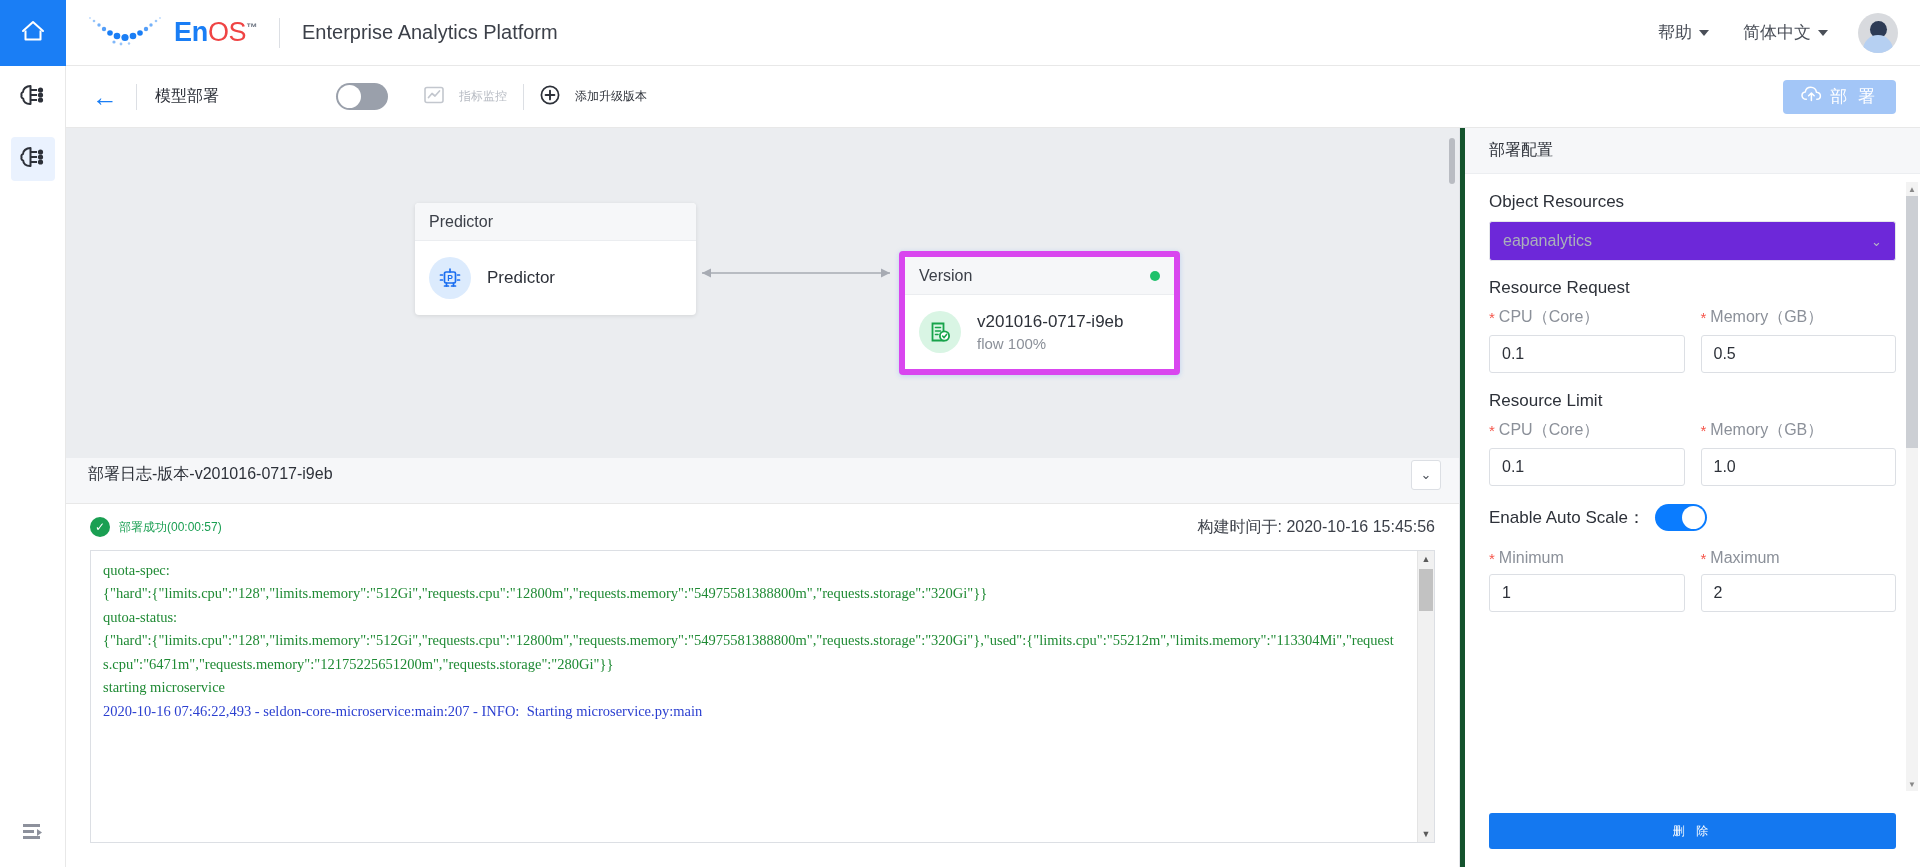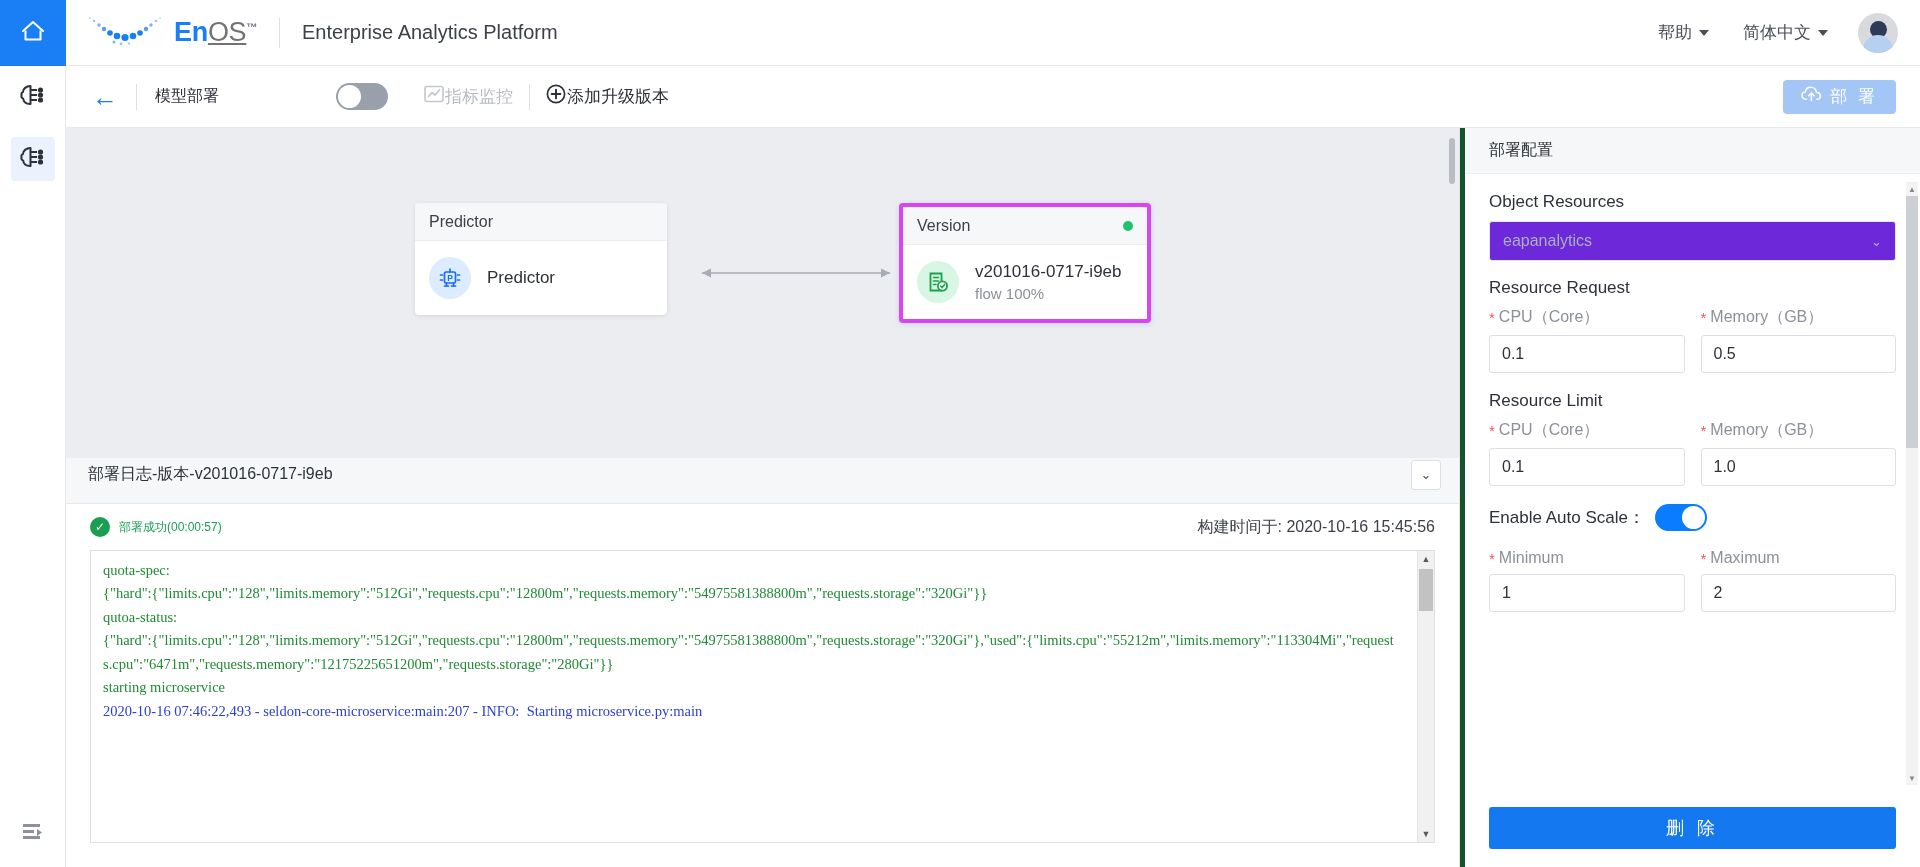"OS" .logo-os { color: #737373 -> #ef4444; text-decoration: underline -> none }
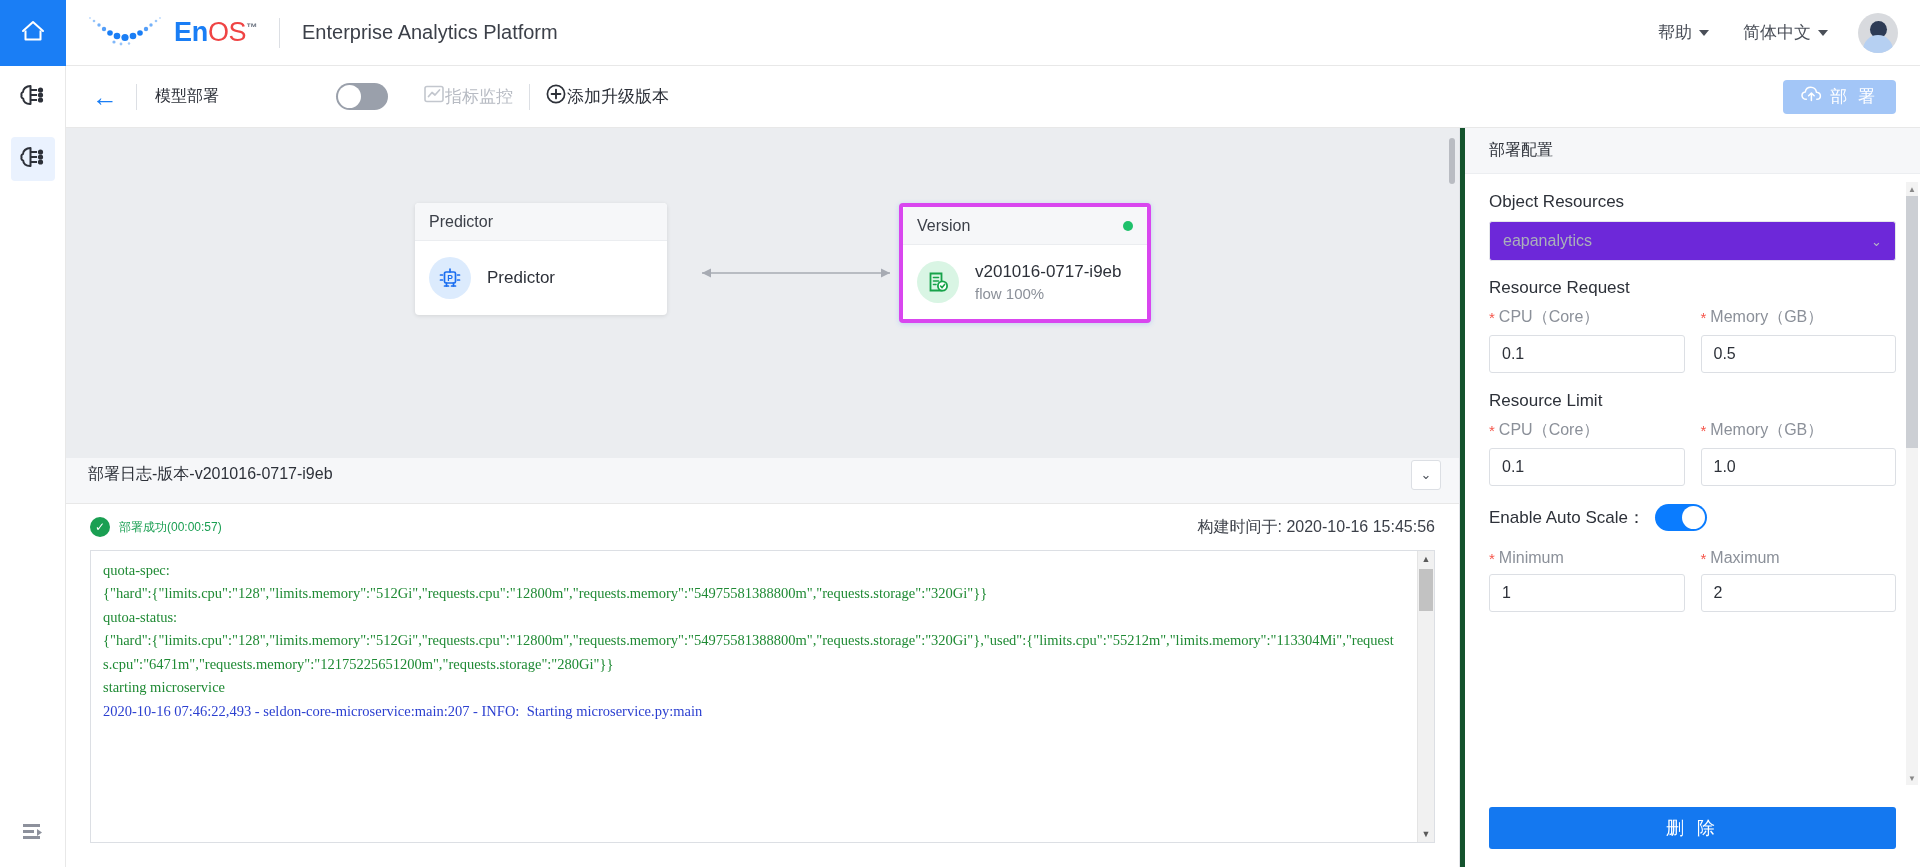"指标监控" .tb-btn { font-size: 17px -> 12px; gap: 1px -> 15px }
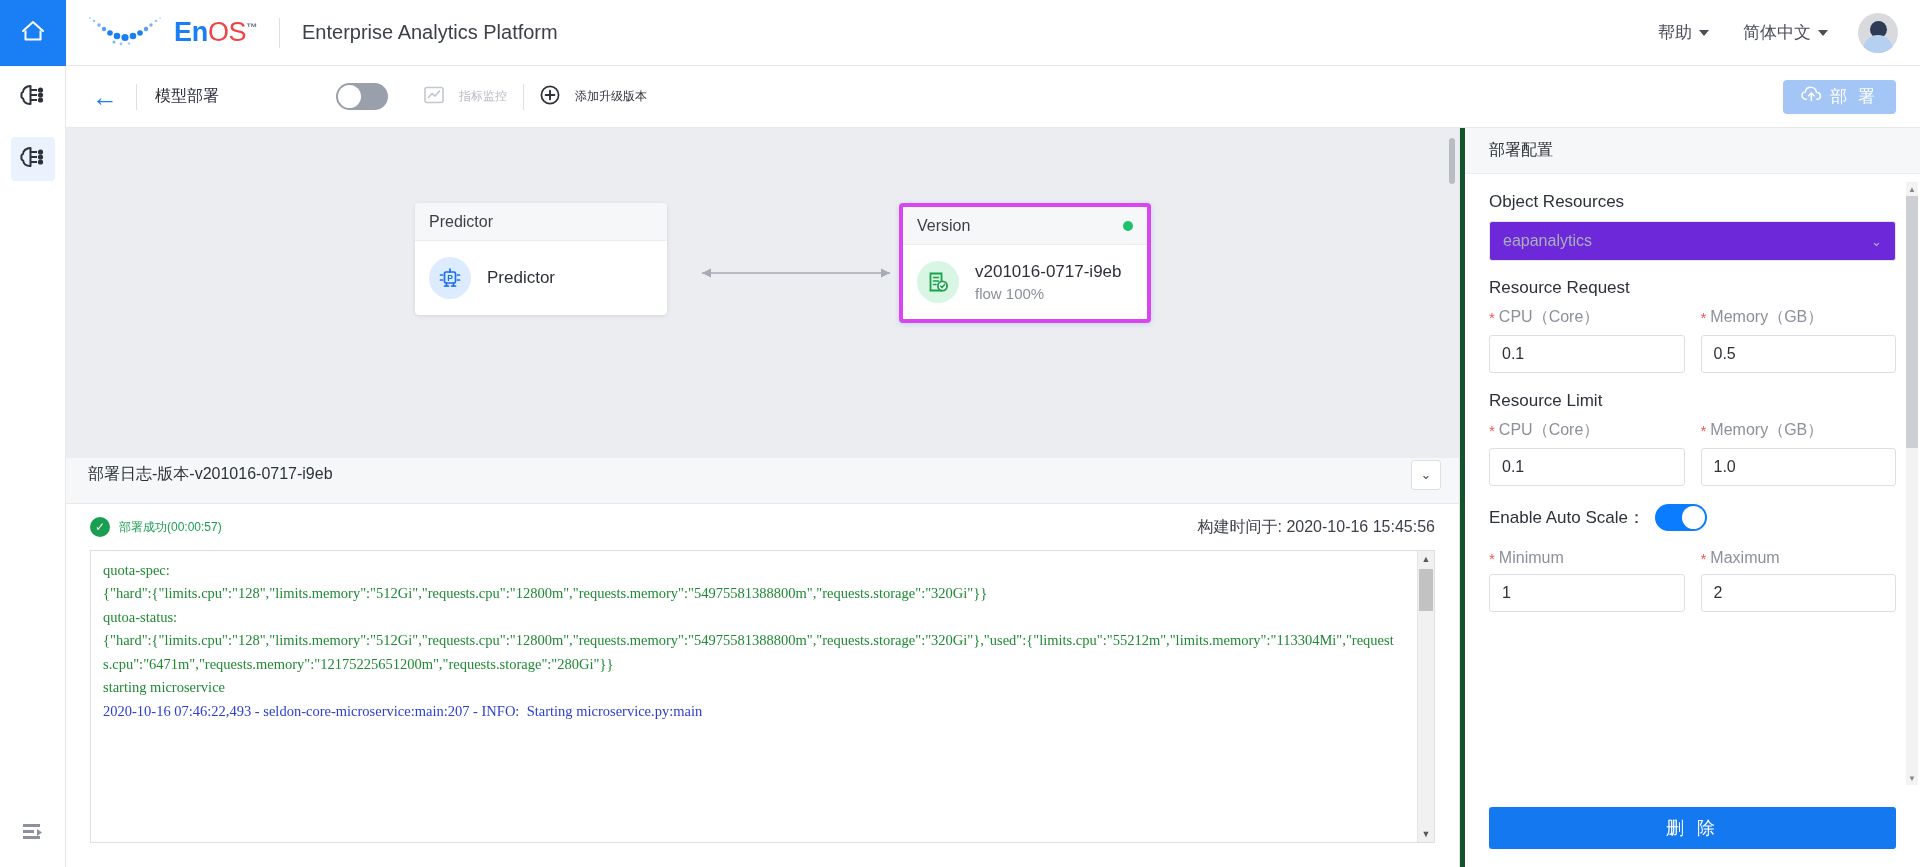"Predictor" .node { width: 252px -> 281px }
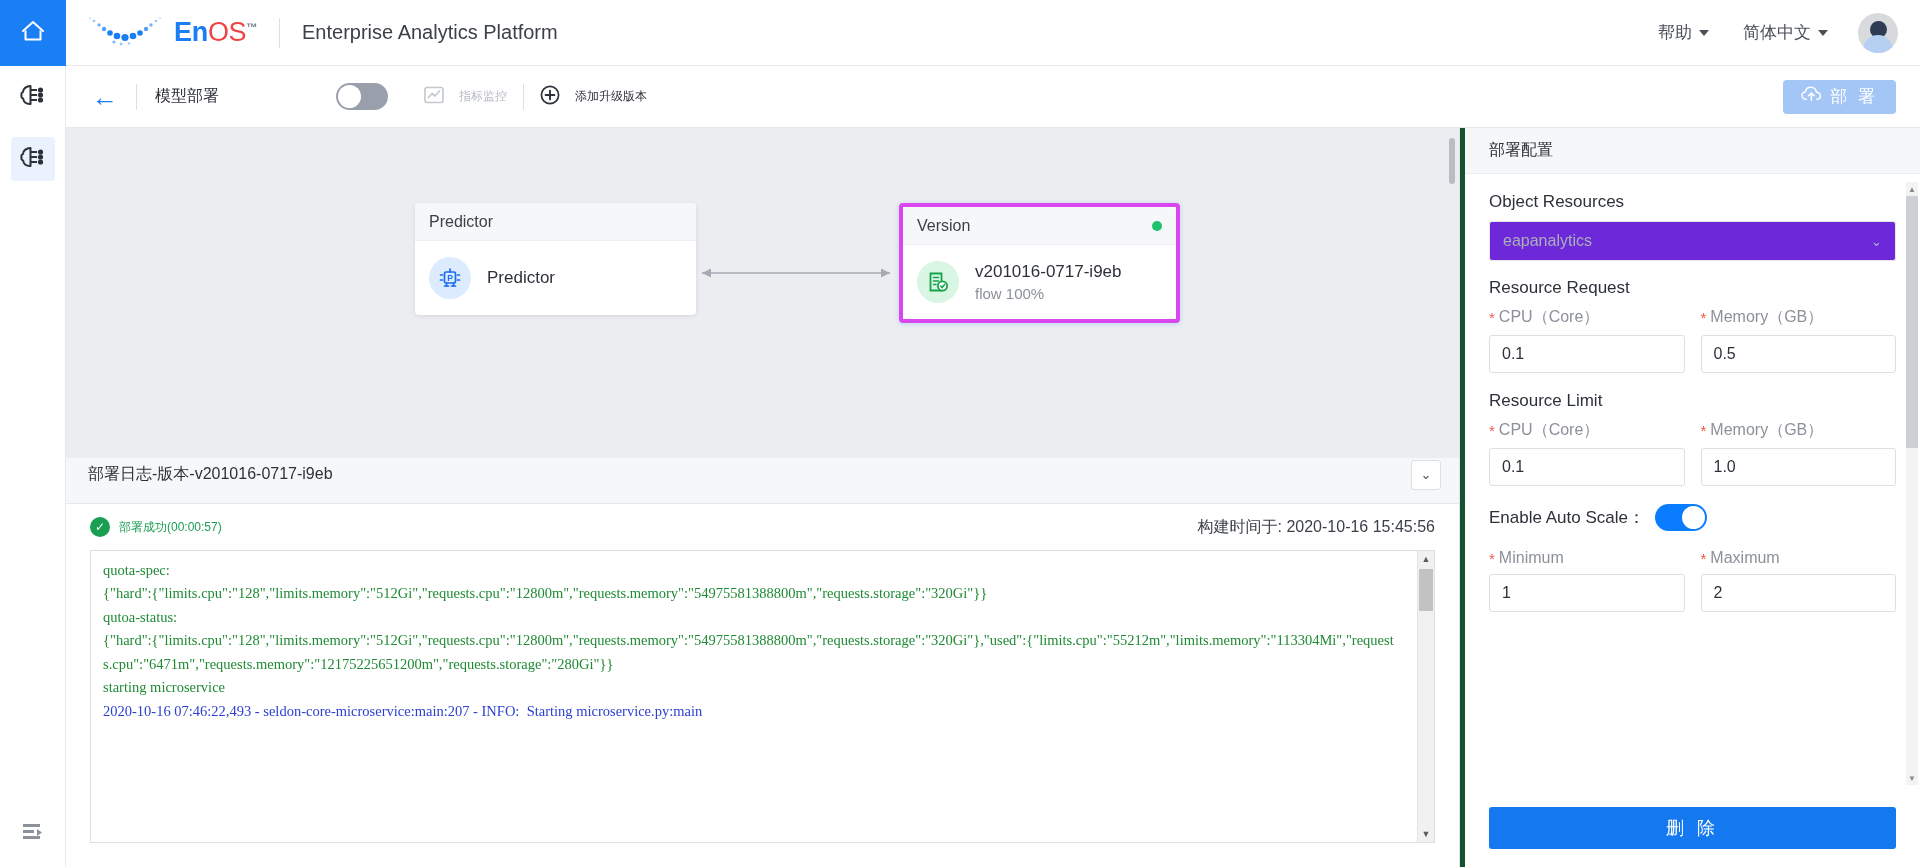"Version" .node.selected { border: 4px solid #d946ef -> 6px solid #d946ef; margin-top: none -> 48px }
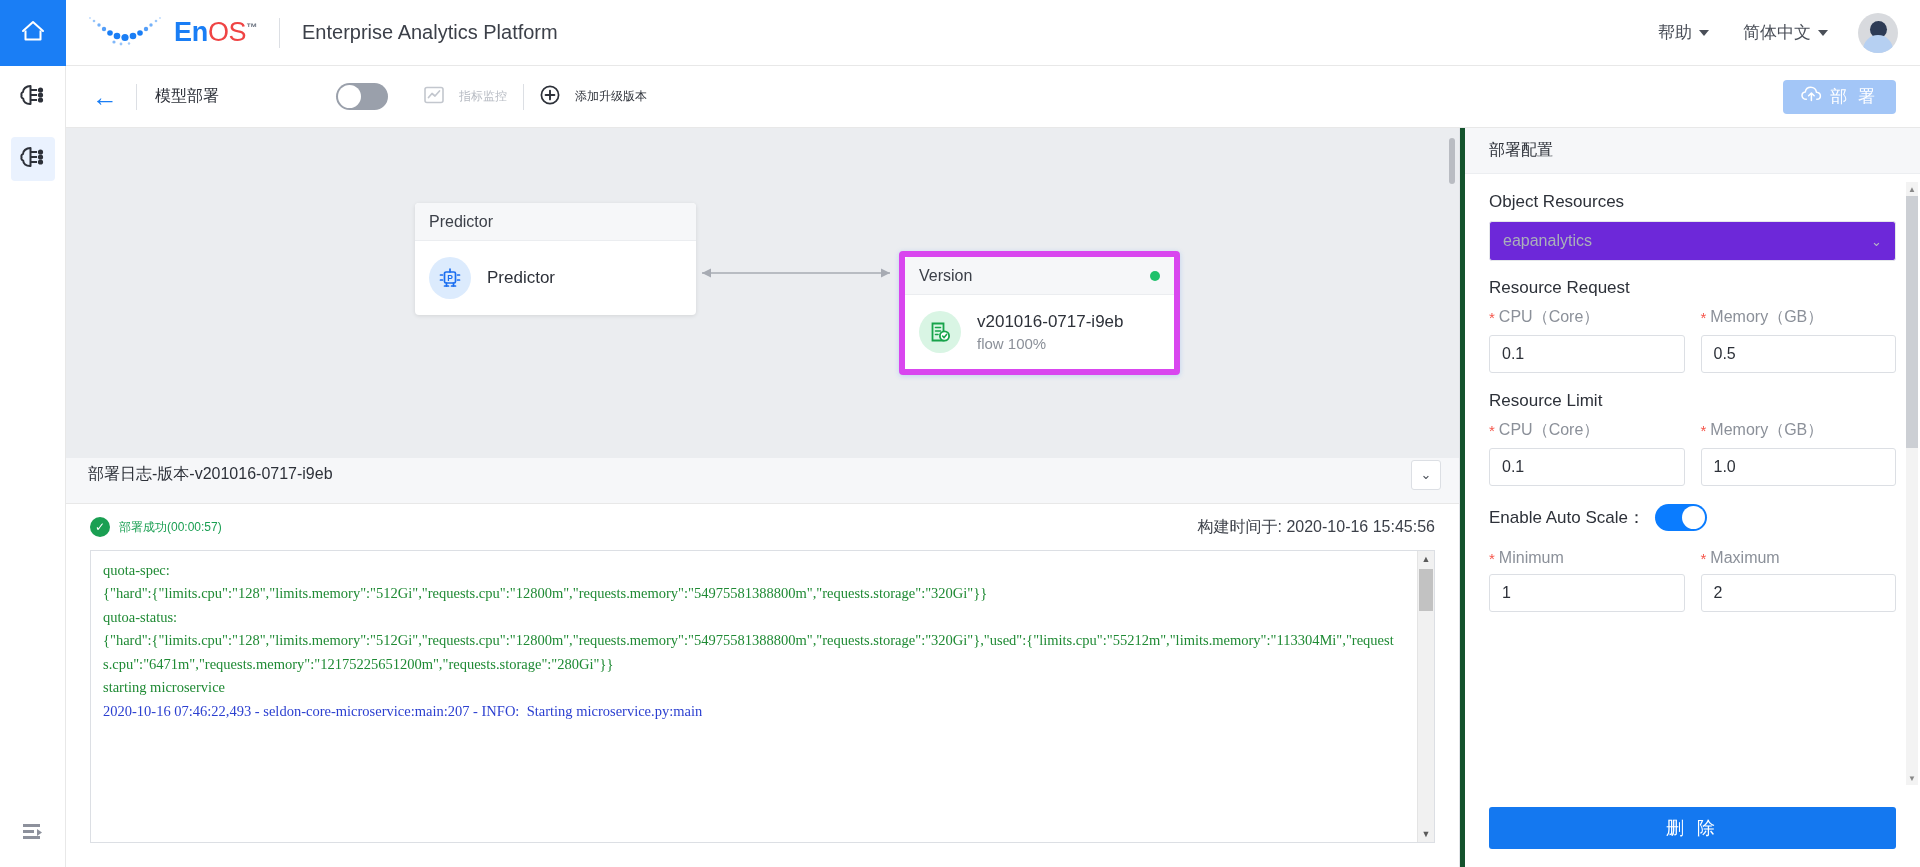"删 除" .delete-btn { font-size: 18px -> 12px; height: 42px -> 36px }
